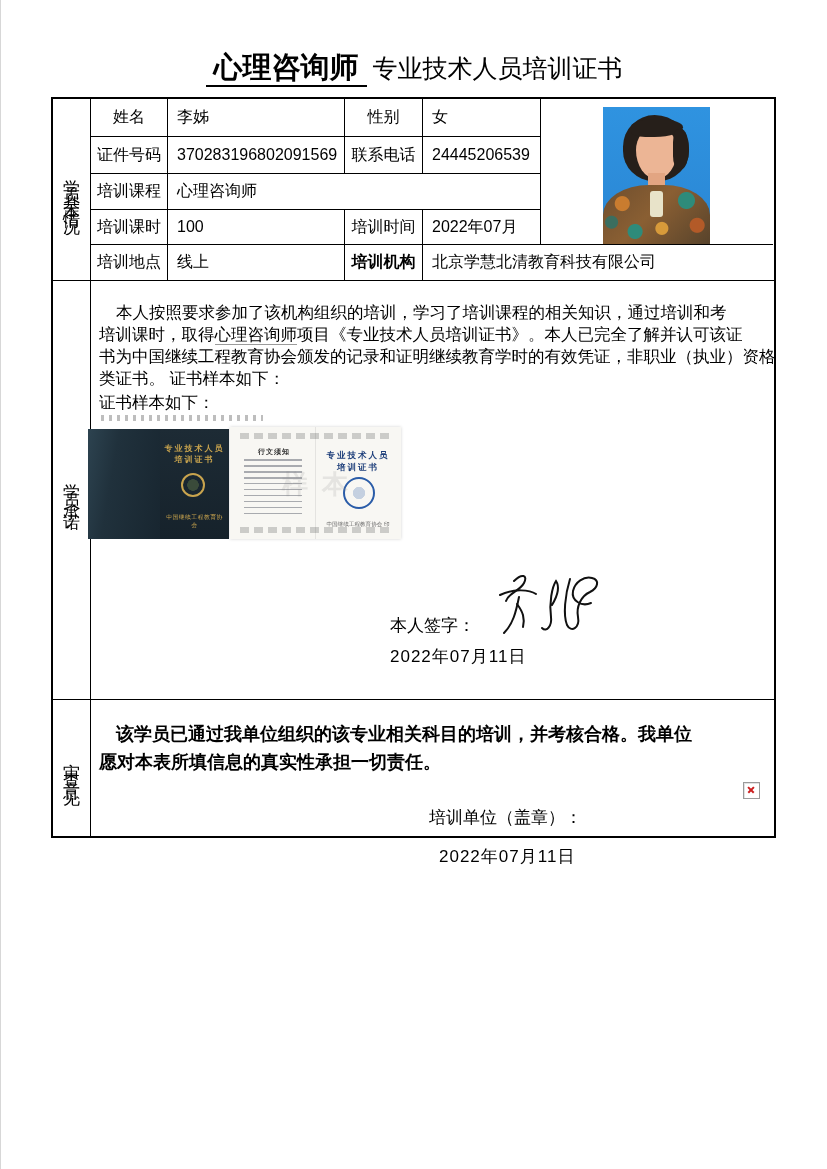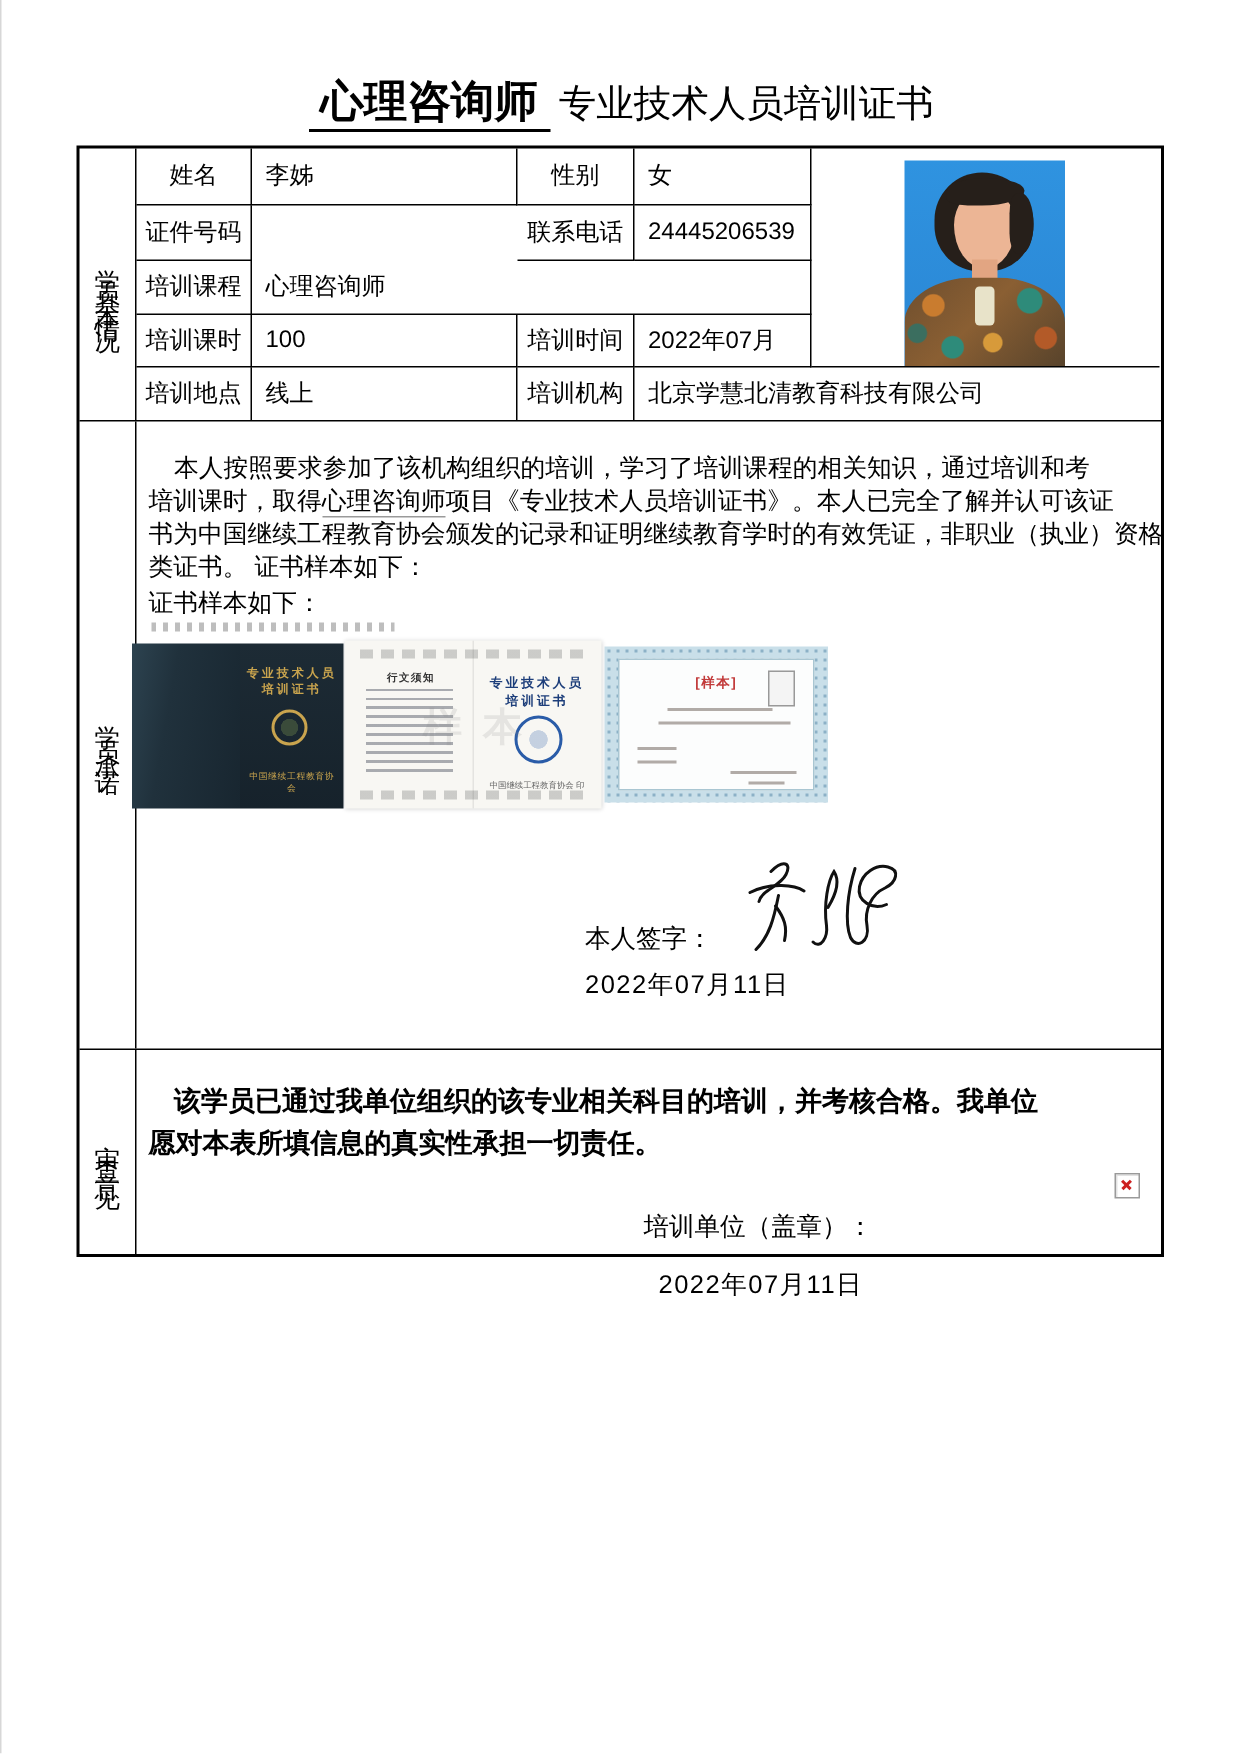"370283196802091569" div.cell { html: none -> <div>370283196802091569</div> }
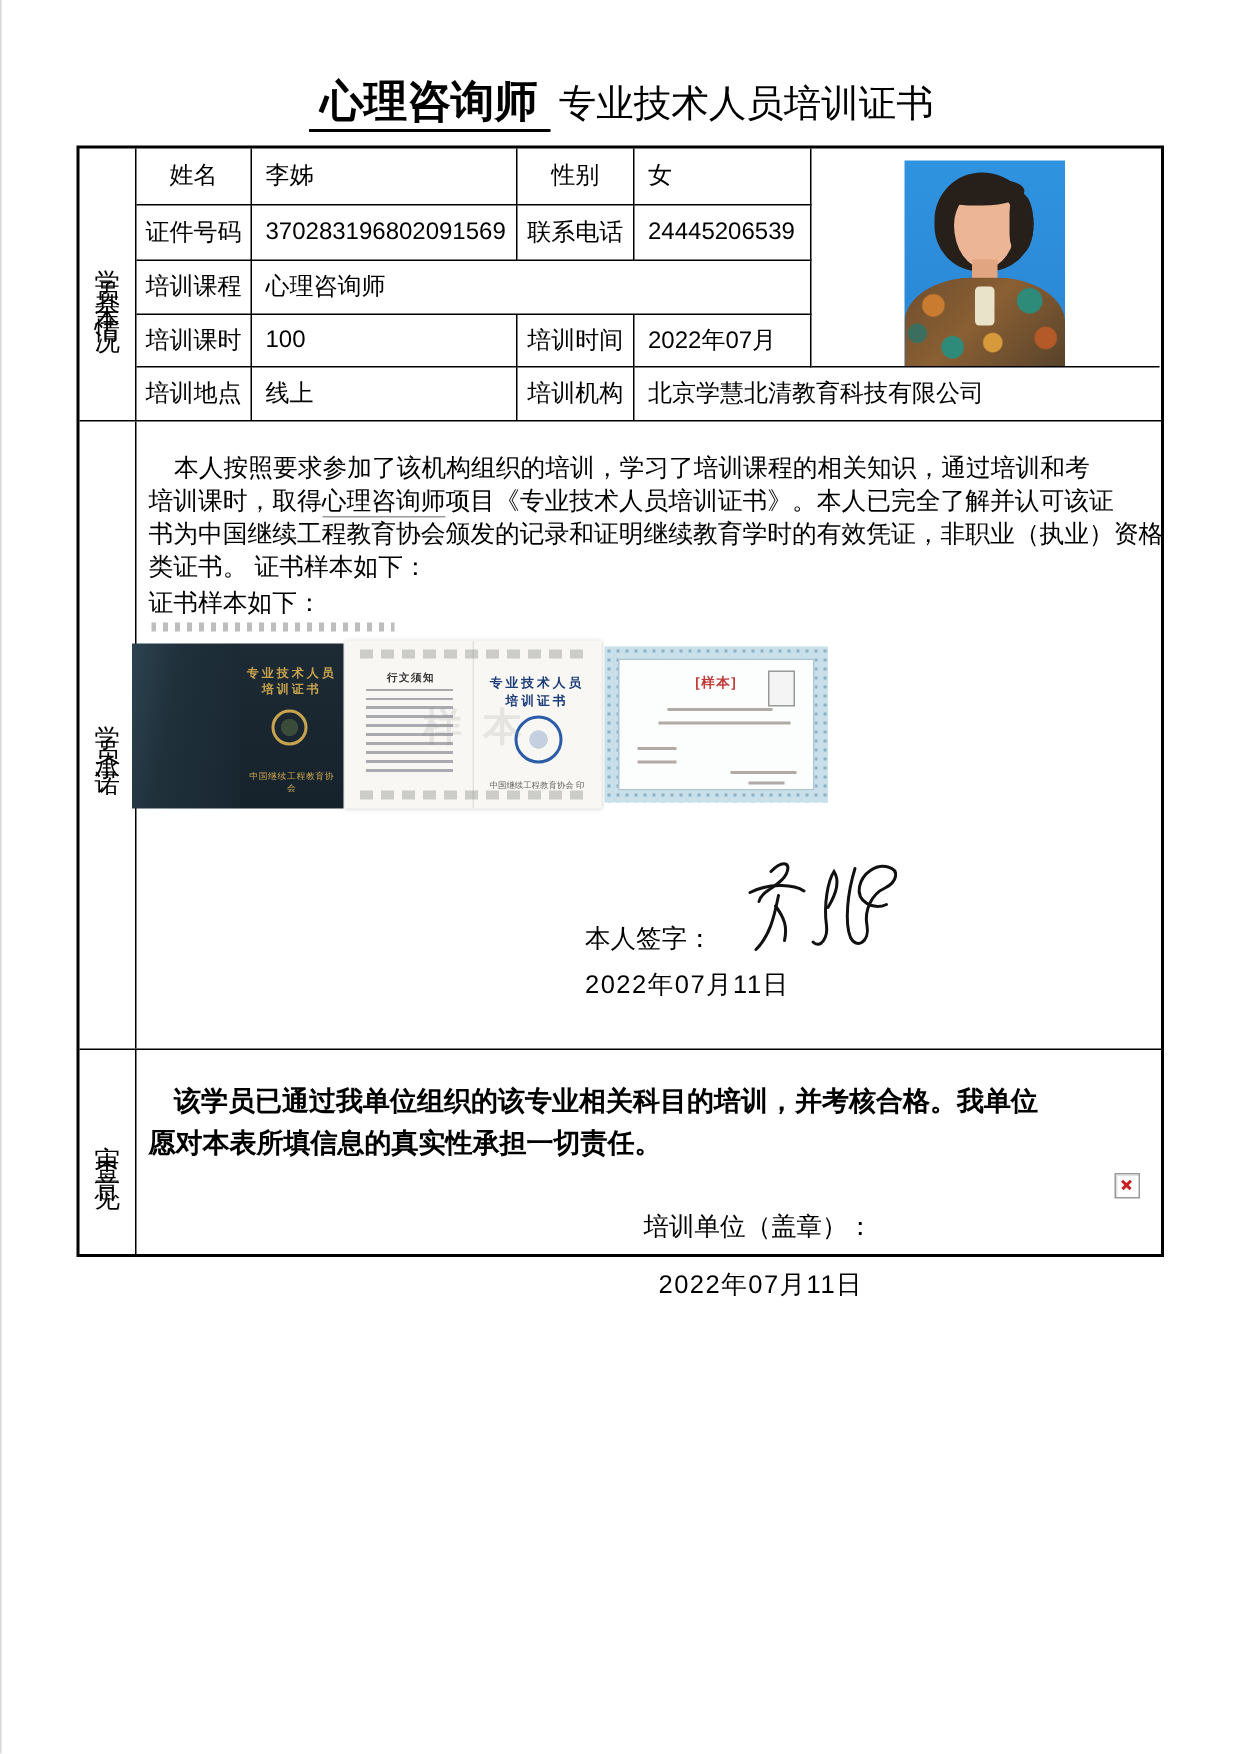"培训机构" div.cell { font-weight: none -> bold }
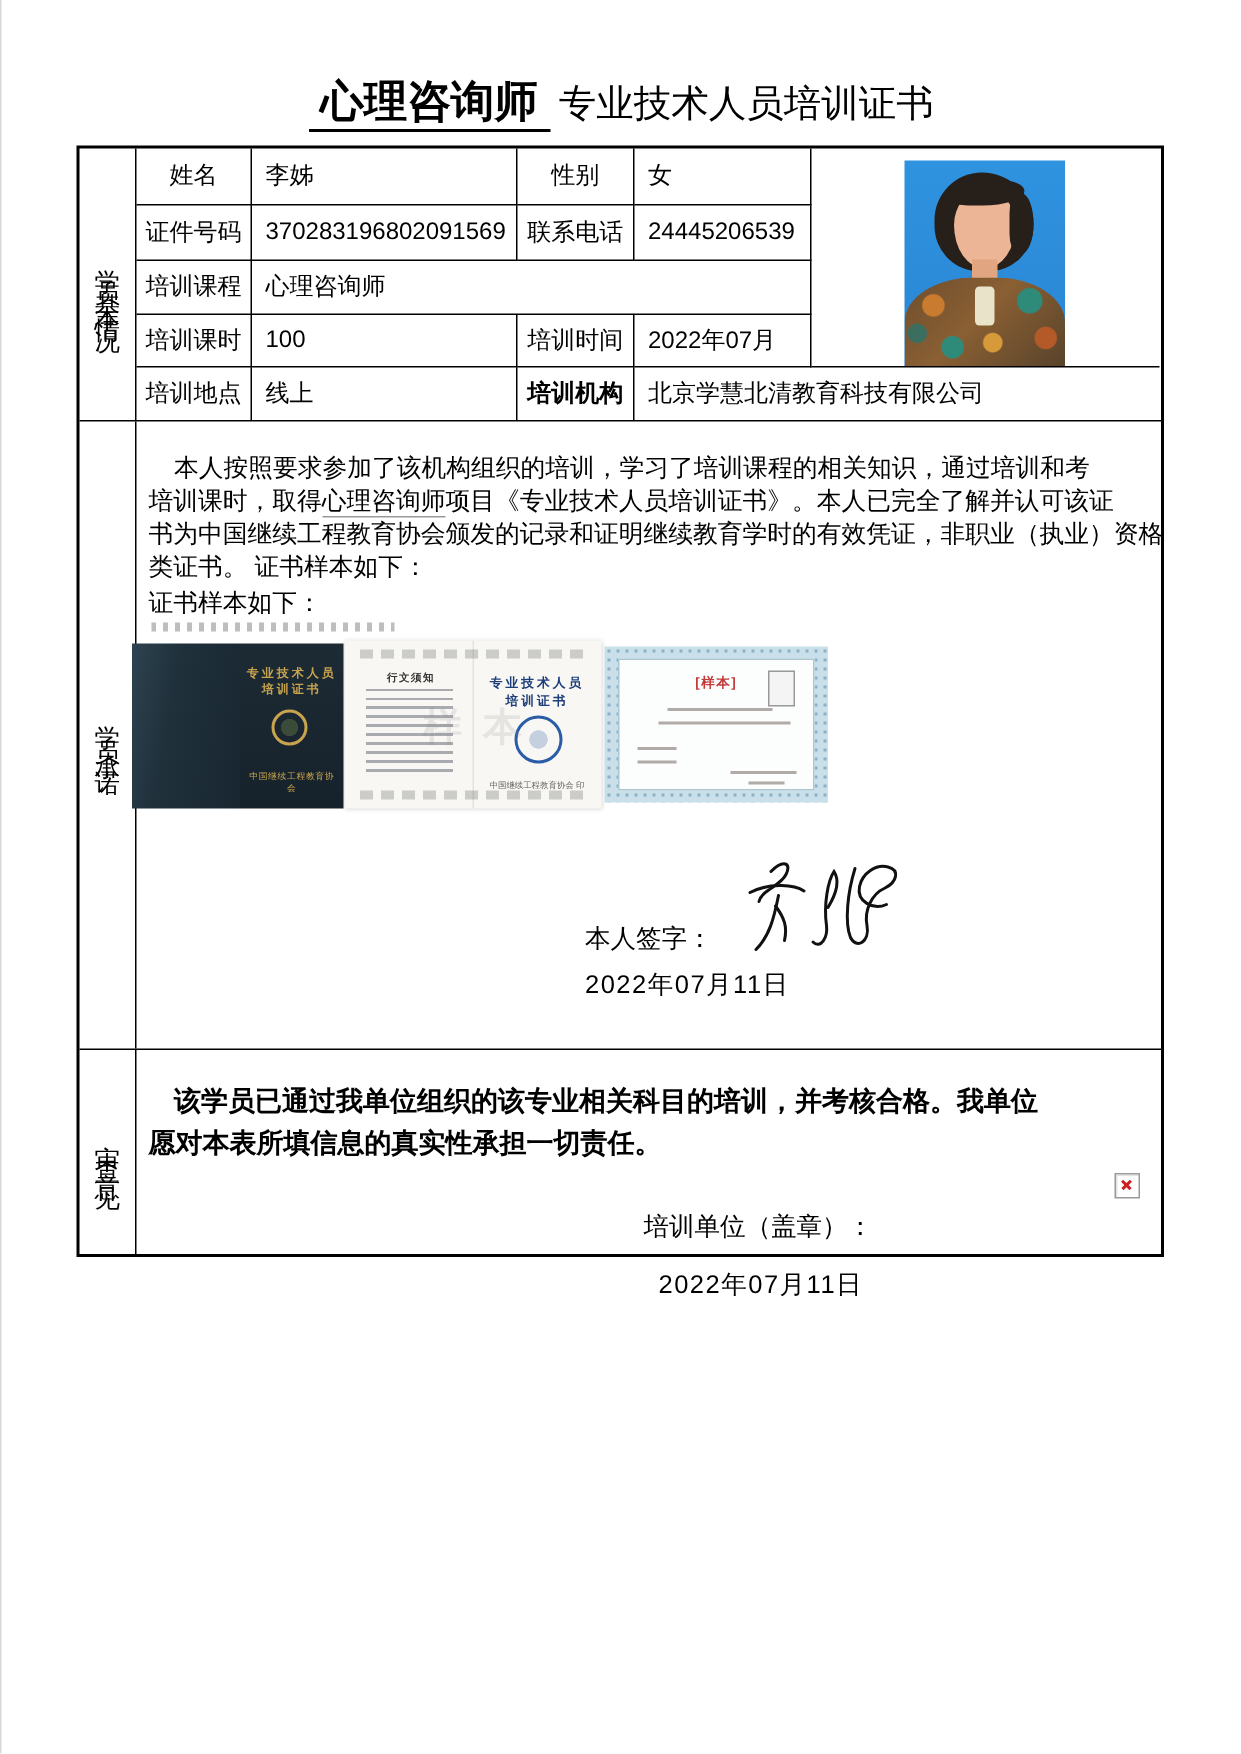"[样本]" div.cert-sample { html: <div> <div> <div>[样本]</div> <div></div> <div></div> <div></div> <div></div> <div></div> <div></div> <div></div> </div> </div> -> none }
